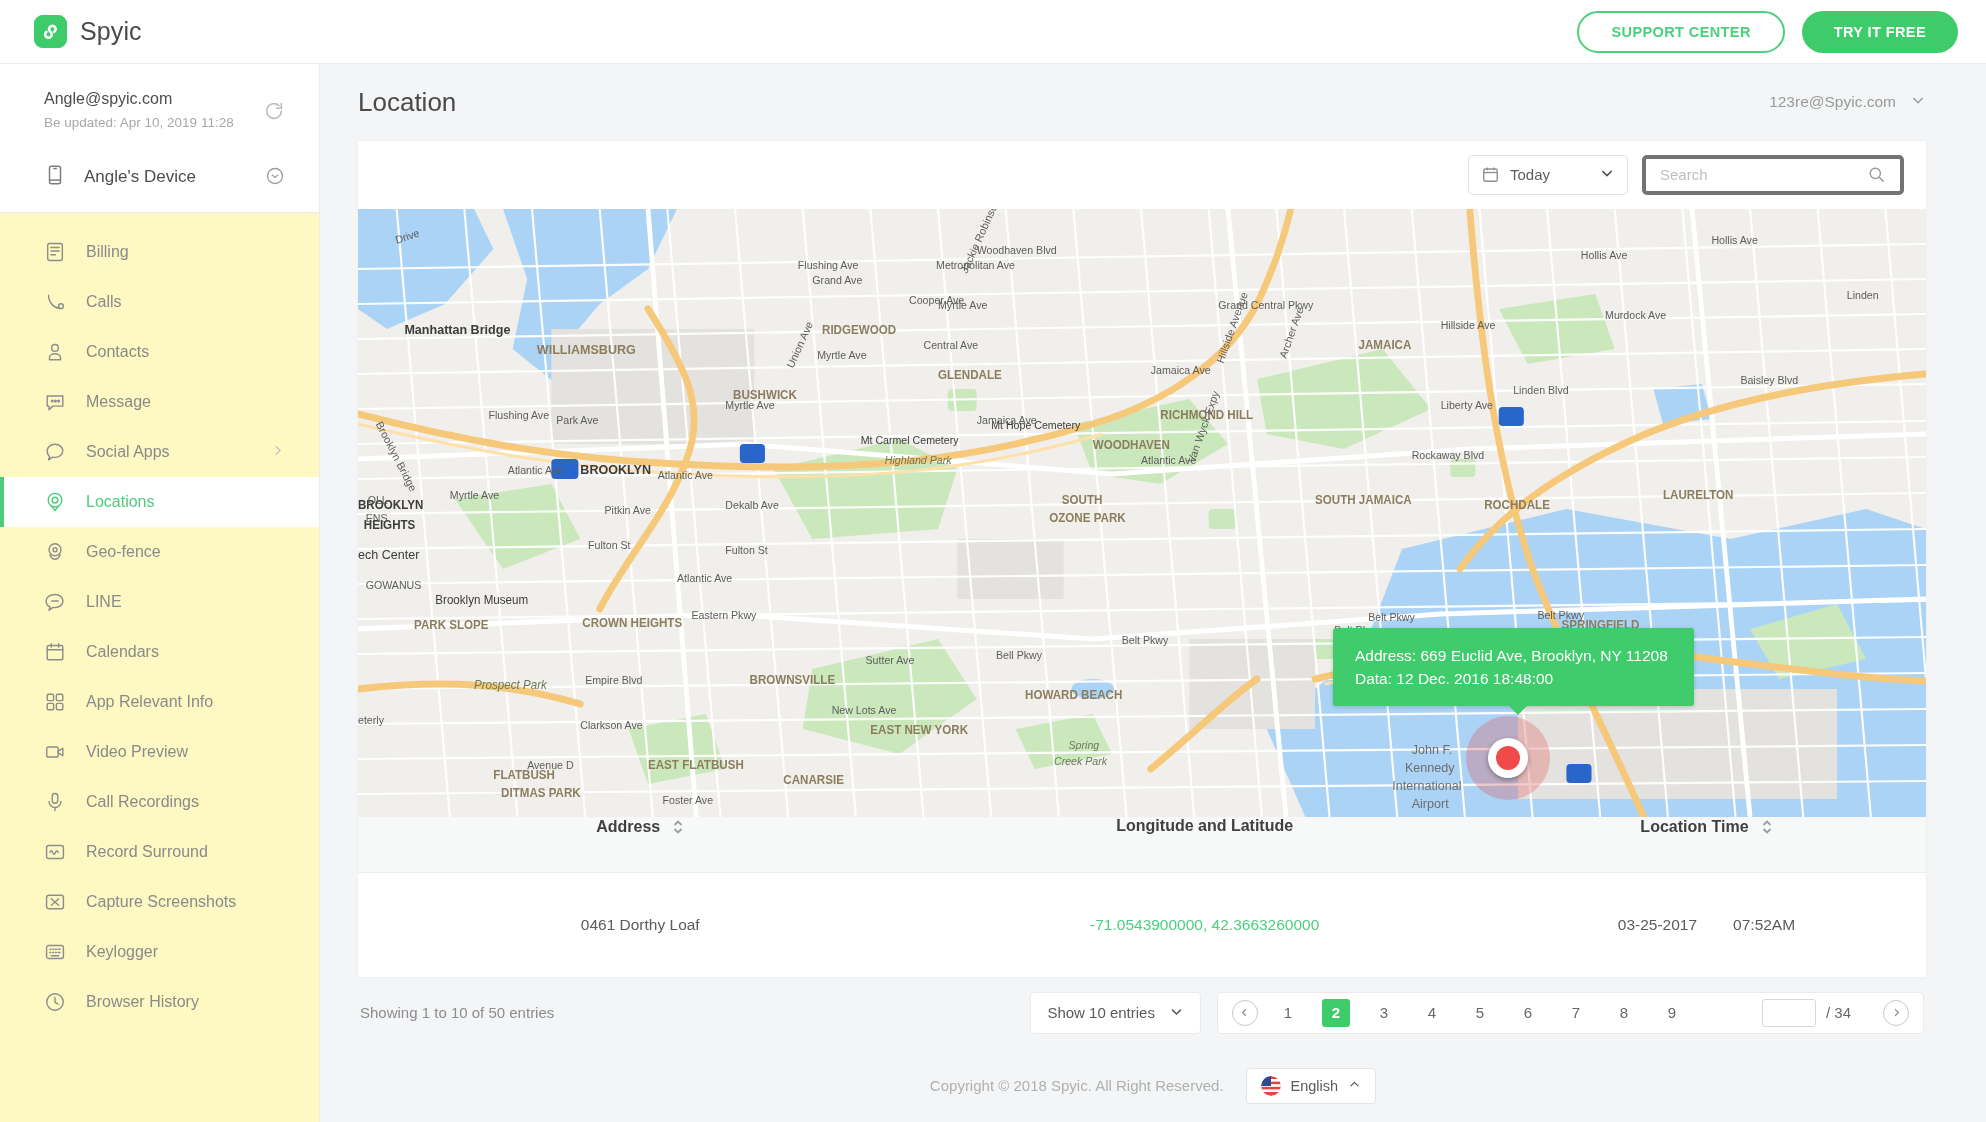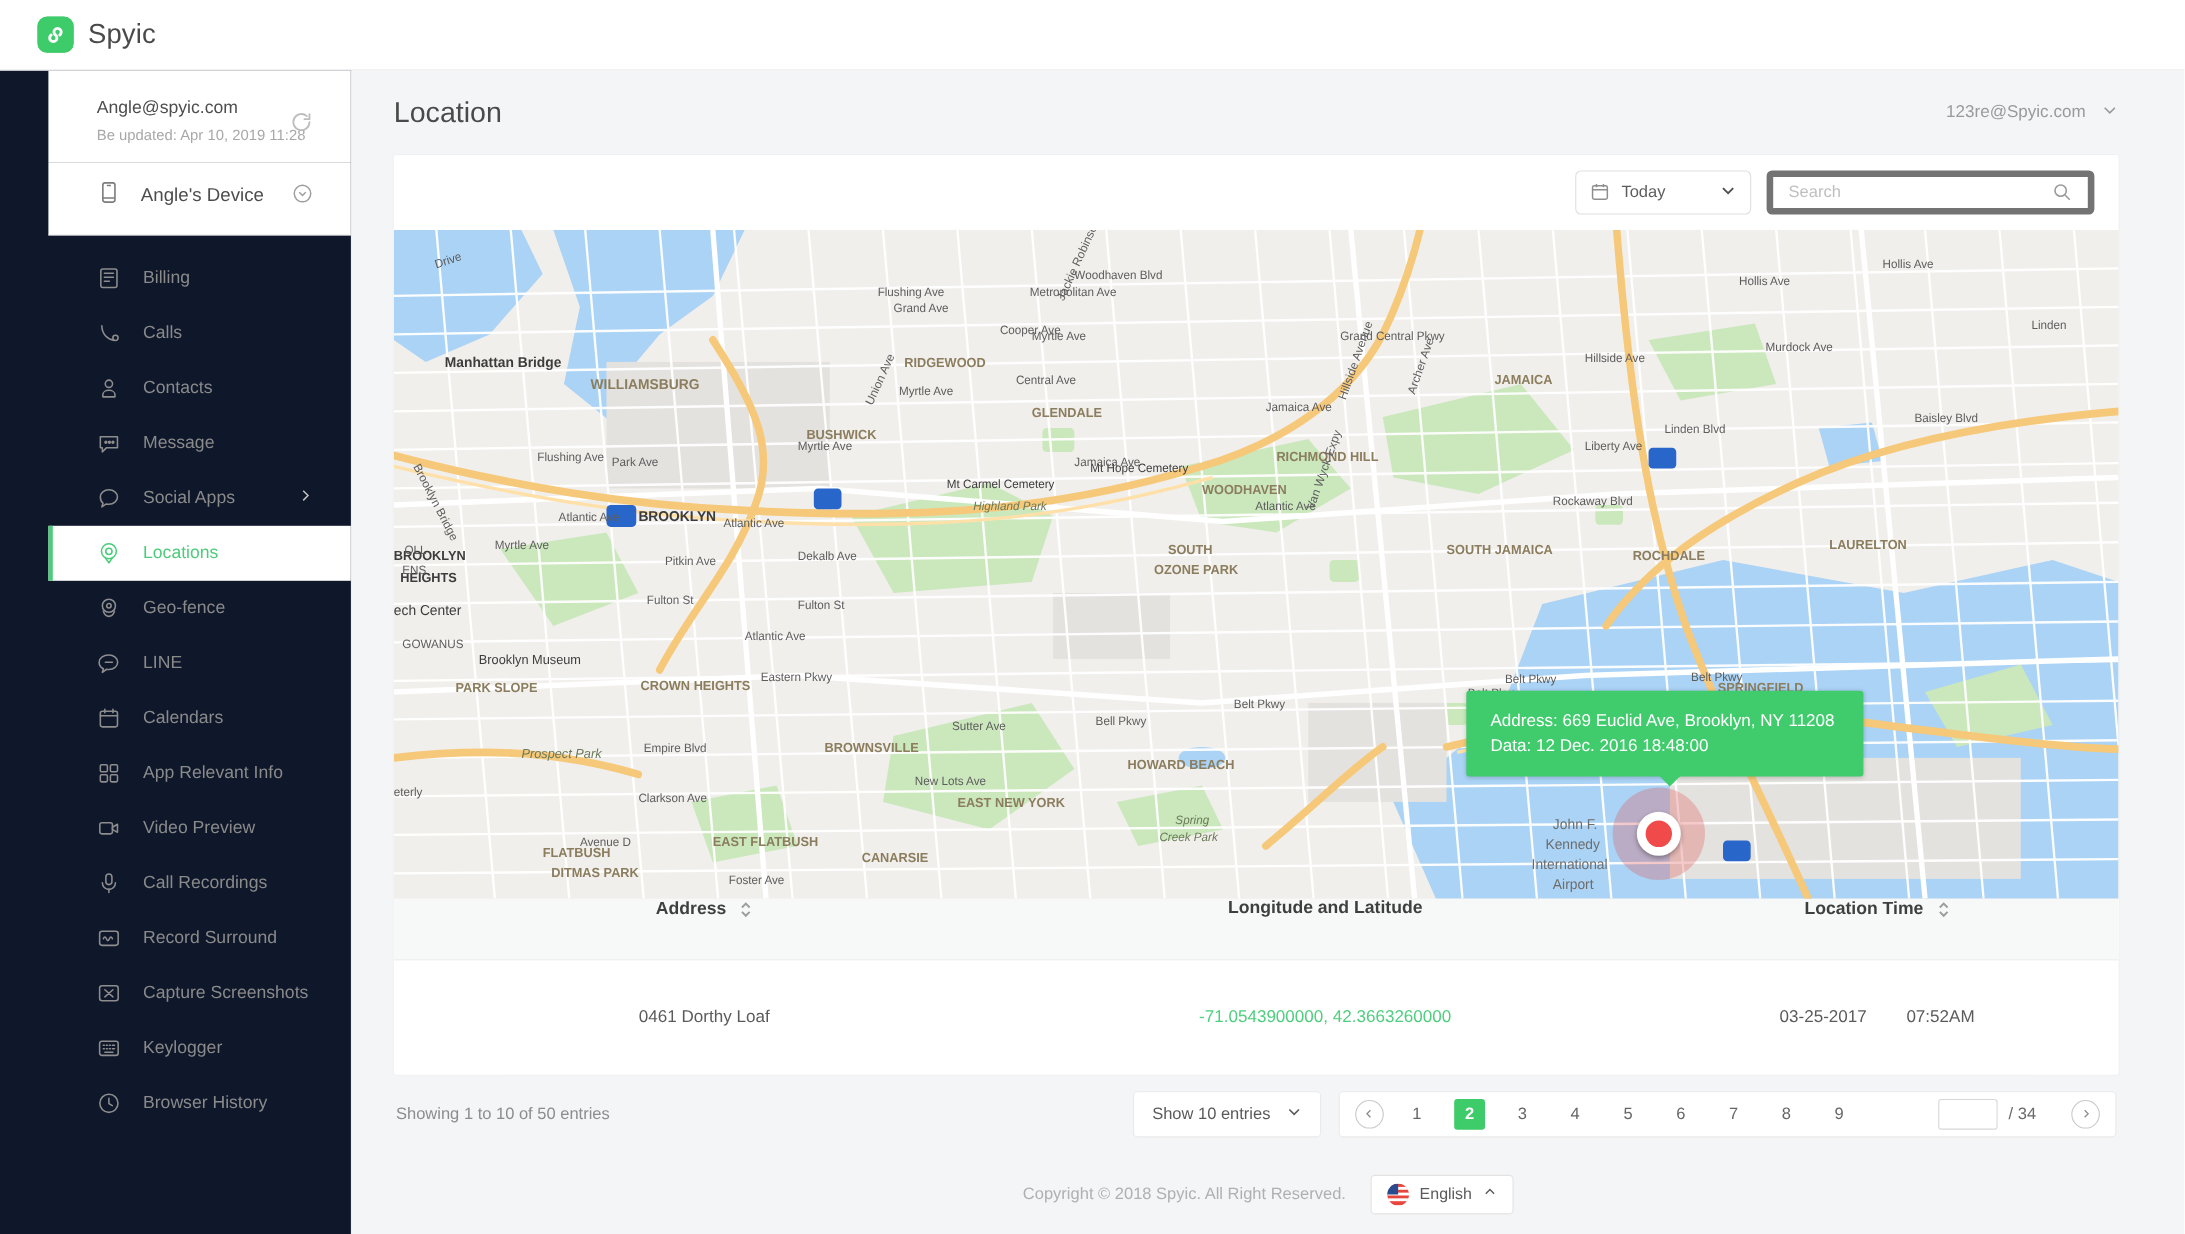"SUPPORT CENTER" div.top-actions { html: none -> <div> <button>SUPPORT CENTER</button> <button>TRY IT FREE</button> </div> }
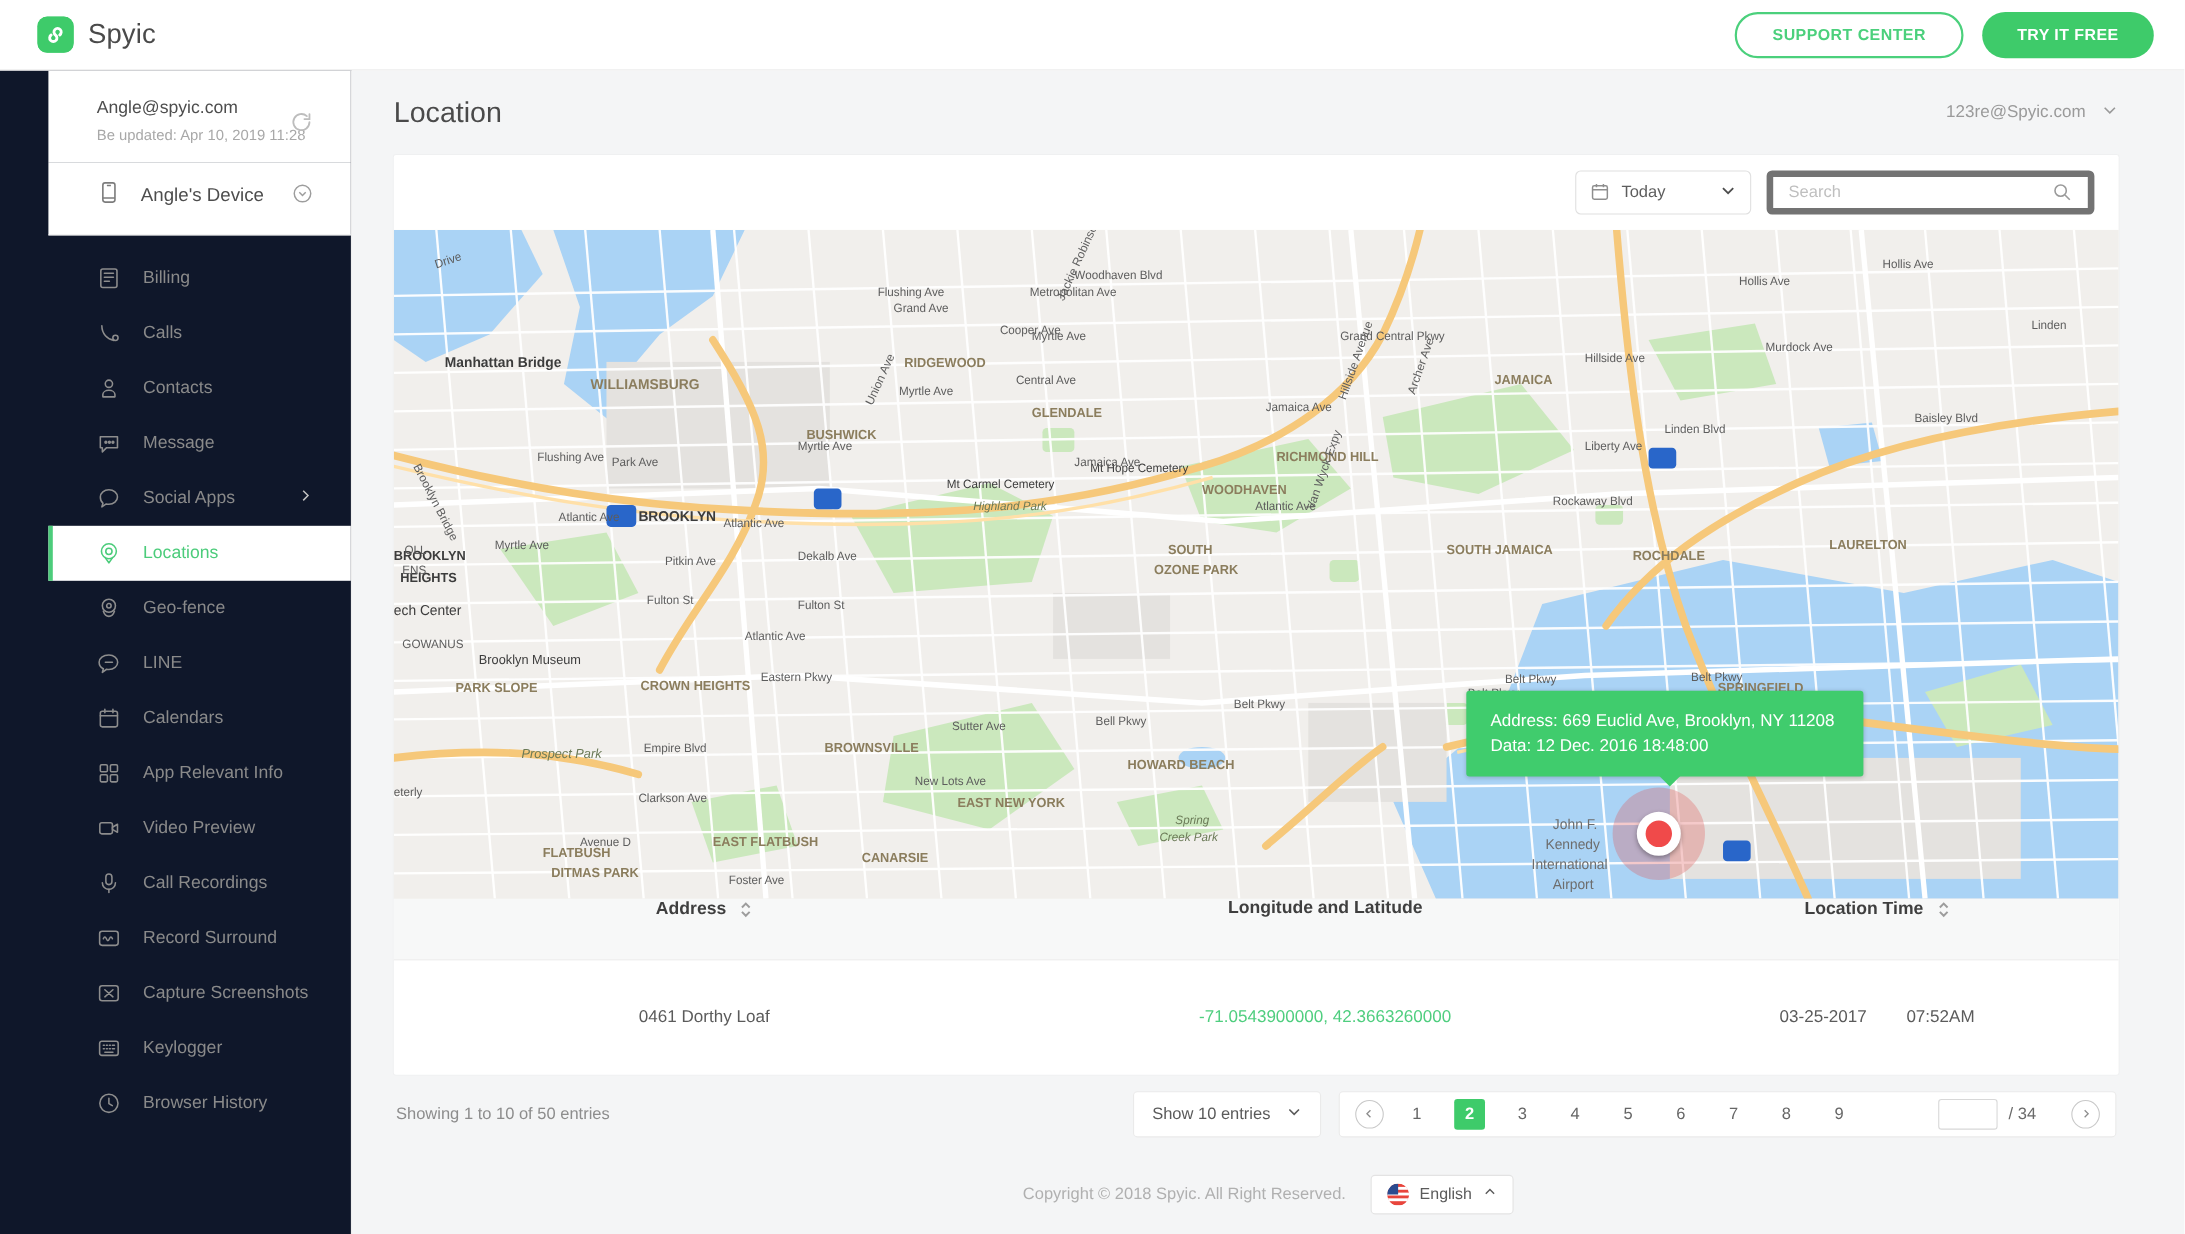"Angle@spyic.com" .sidebar { background: #0f172a -> #fef9c3; padding-left: 44px -> none }
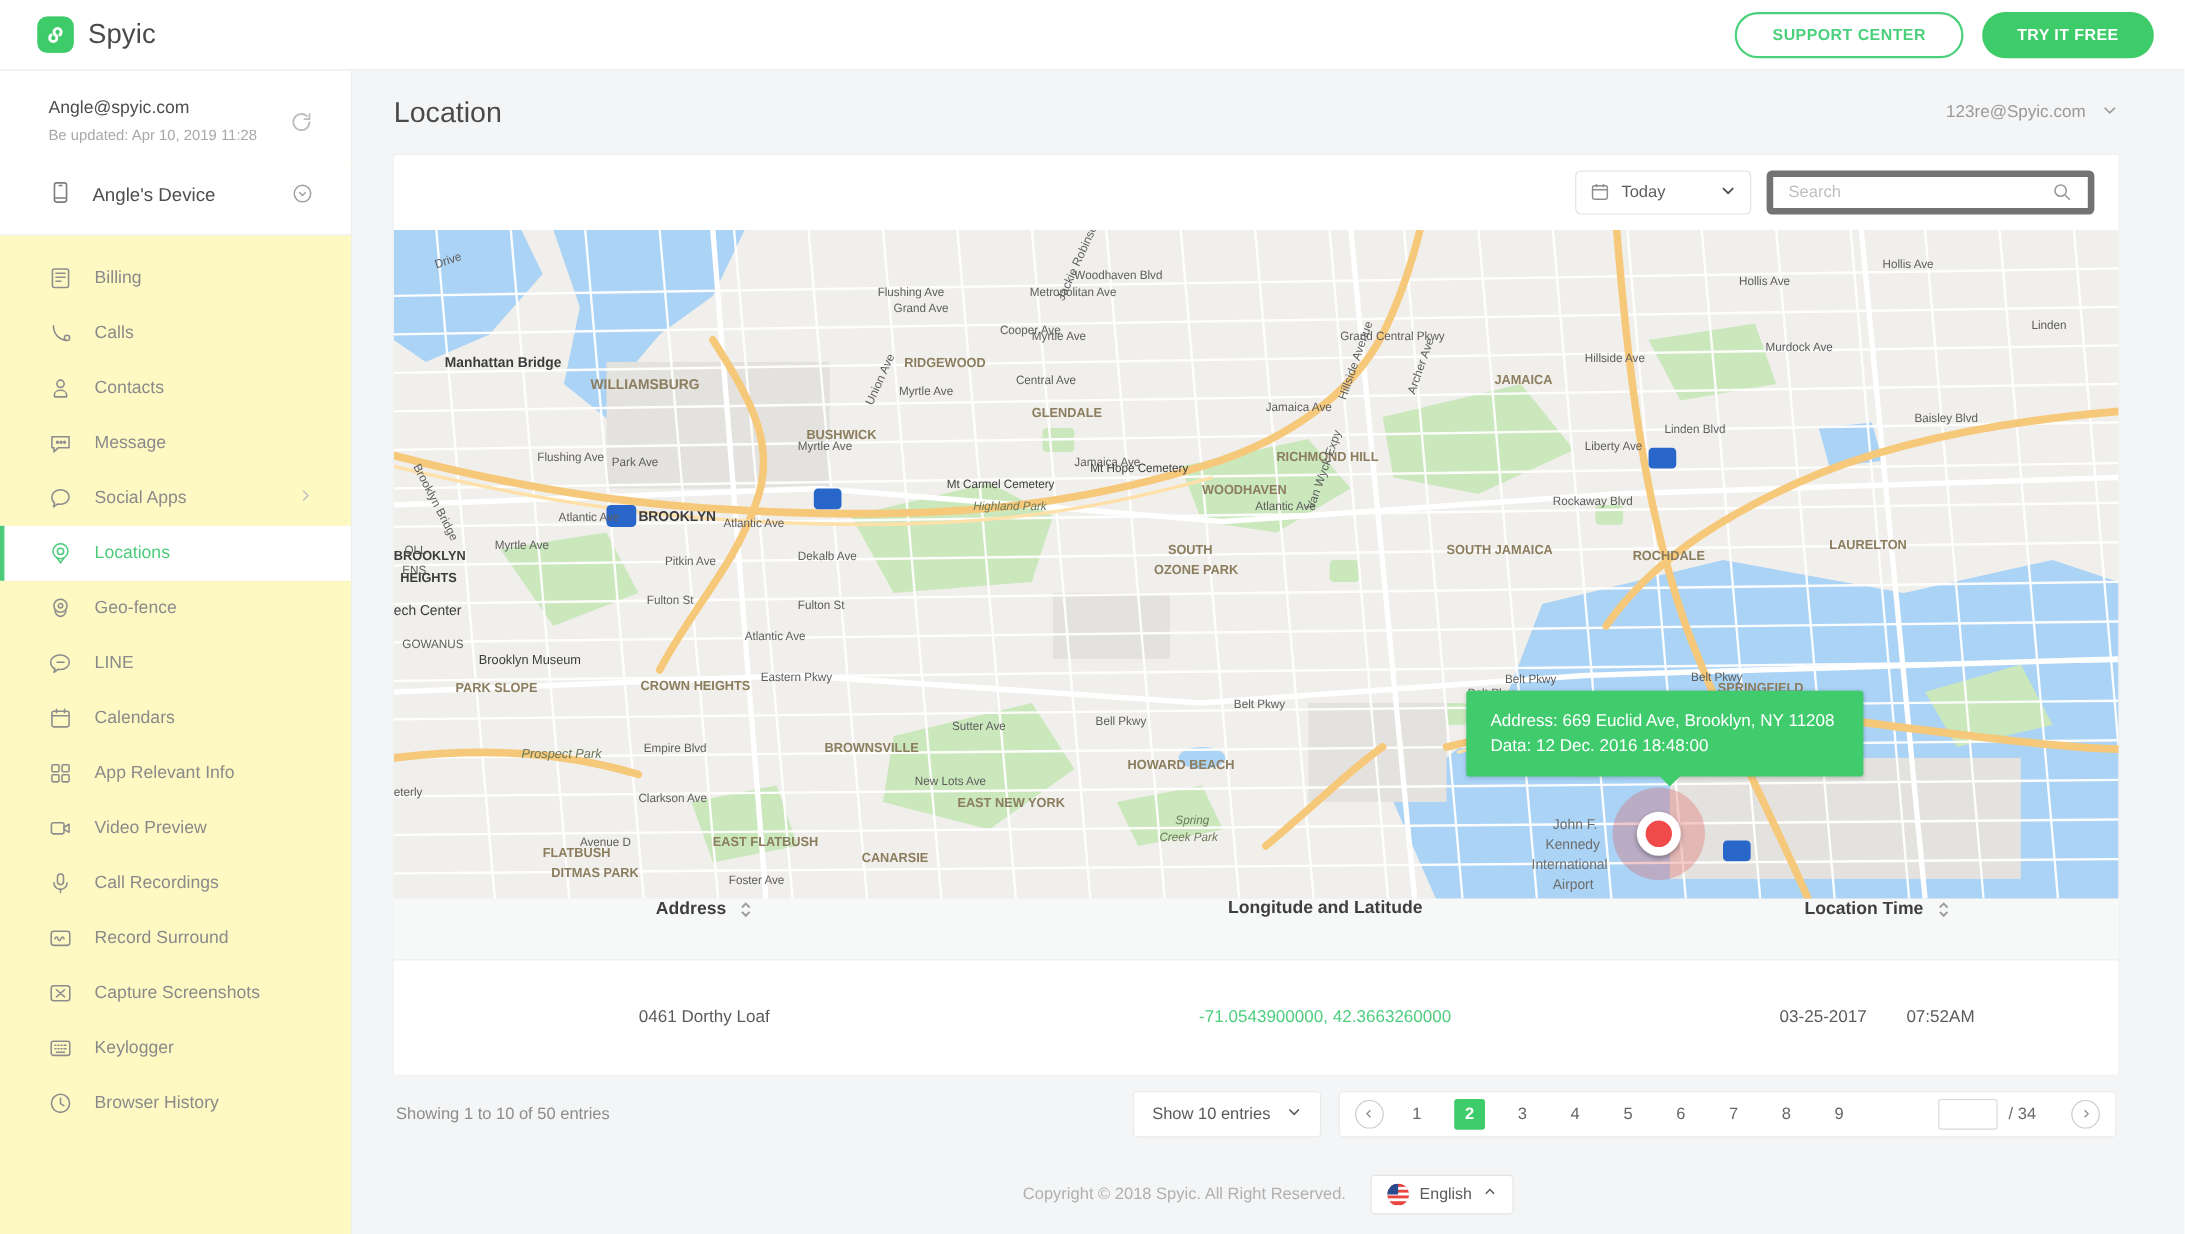"Search" .searchbox { border: 6px solid #737373 -> 4px solid #737373; width: 298px -> 262px }
